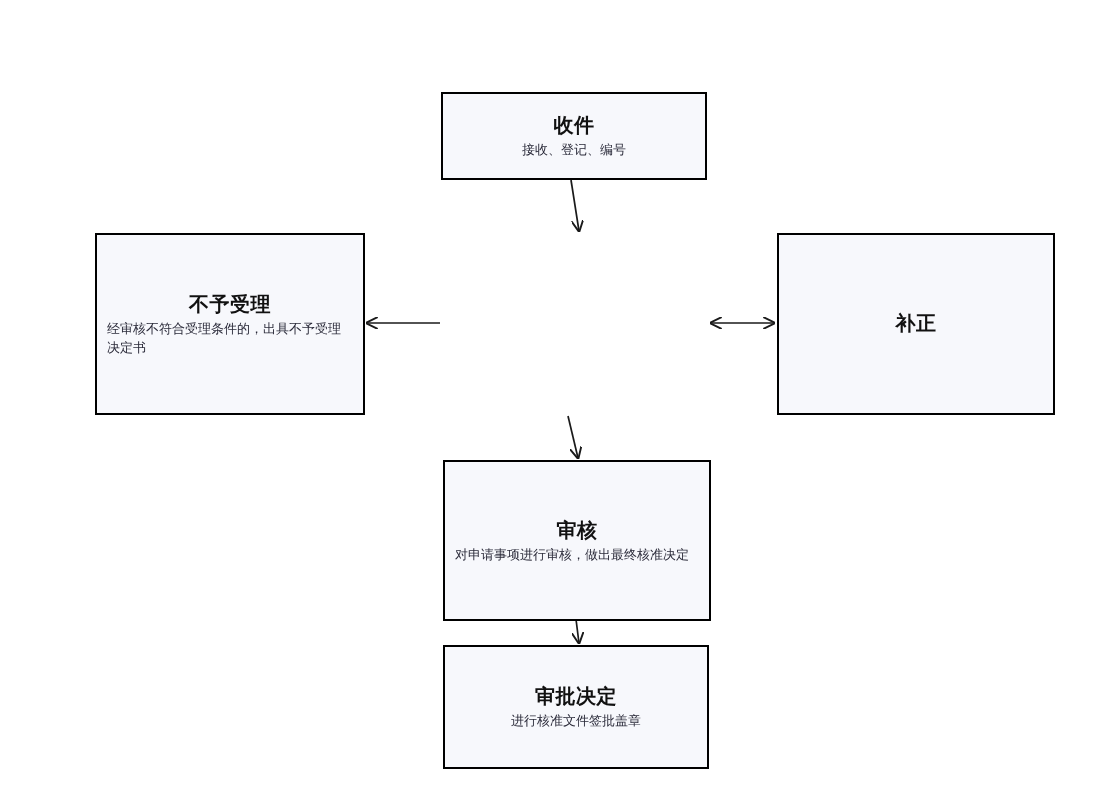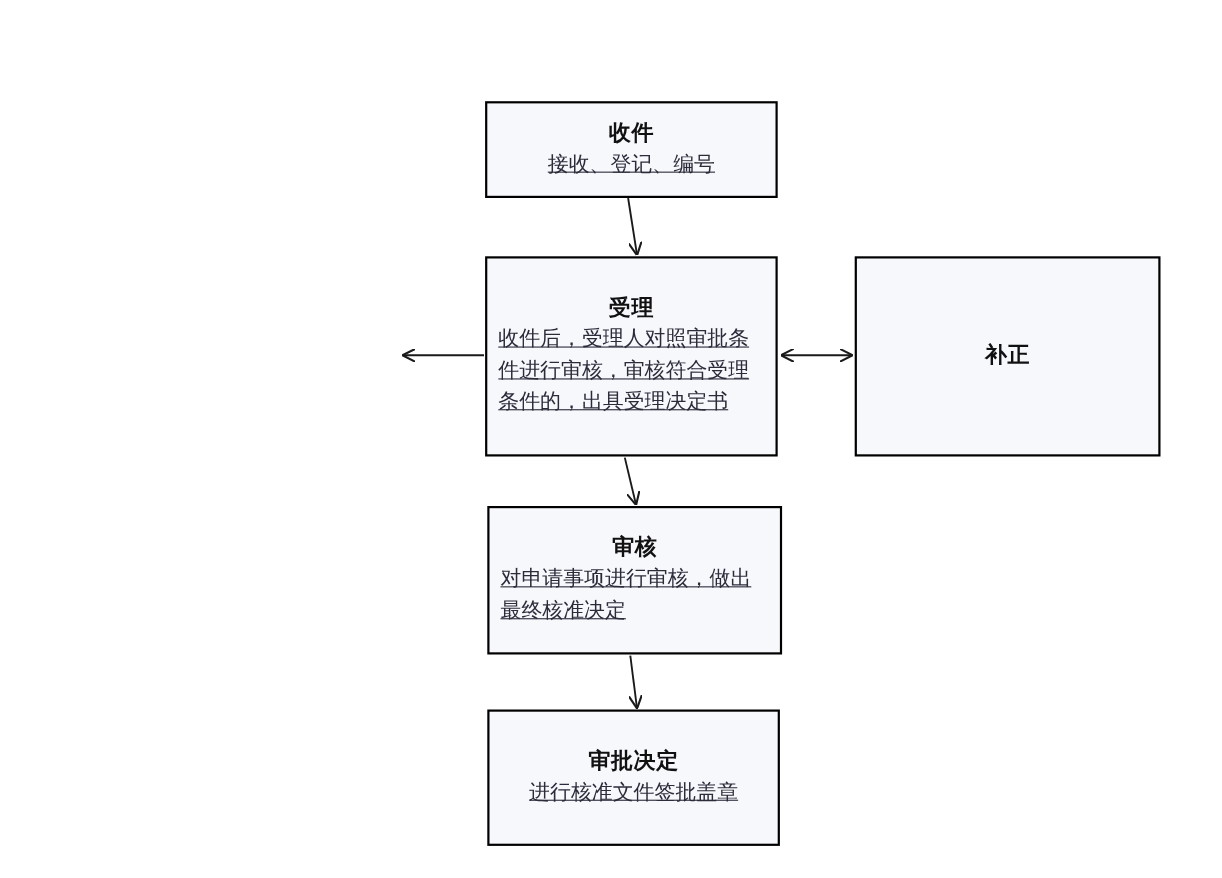"接收、登记、编号" .node .desc { font-size: 19px -> 13px; text-decoration: underline -> none }
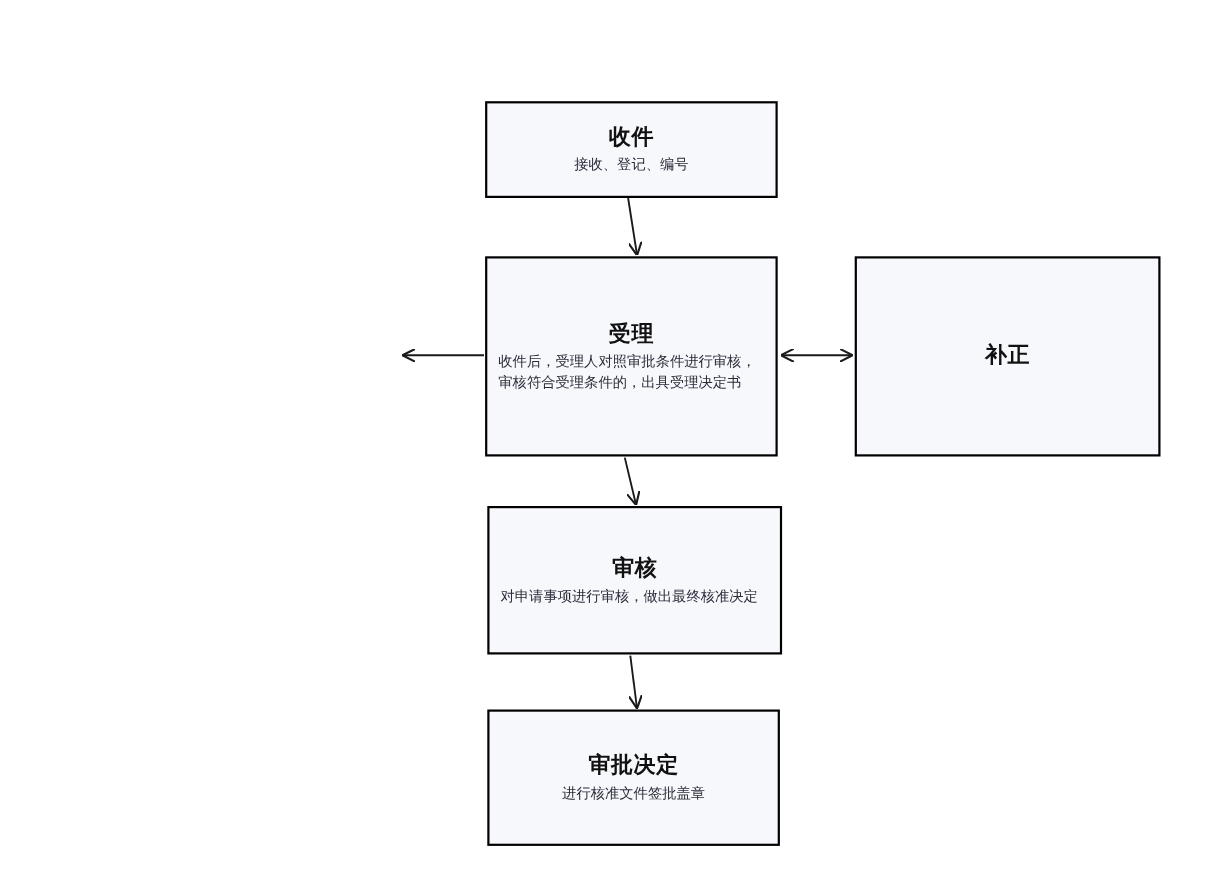"不予受理" div.node { html: none -> <div> <div>不予受理</div> <div>经审核不符合受理条件的，出具不予受理决定书</div> </div> }
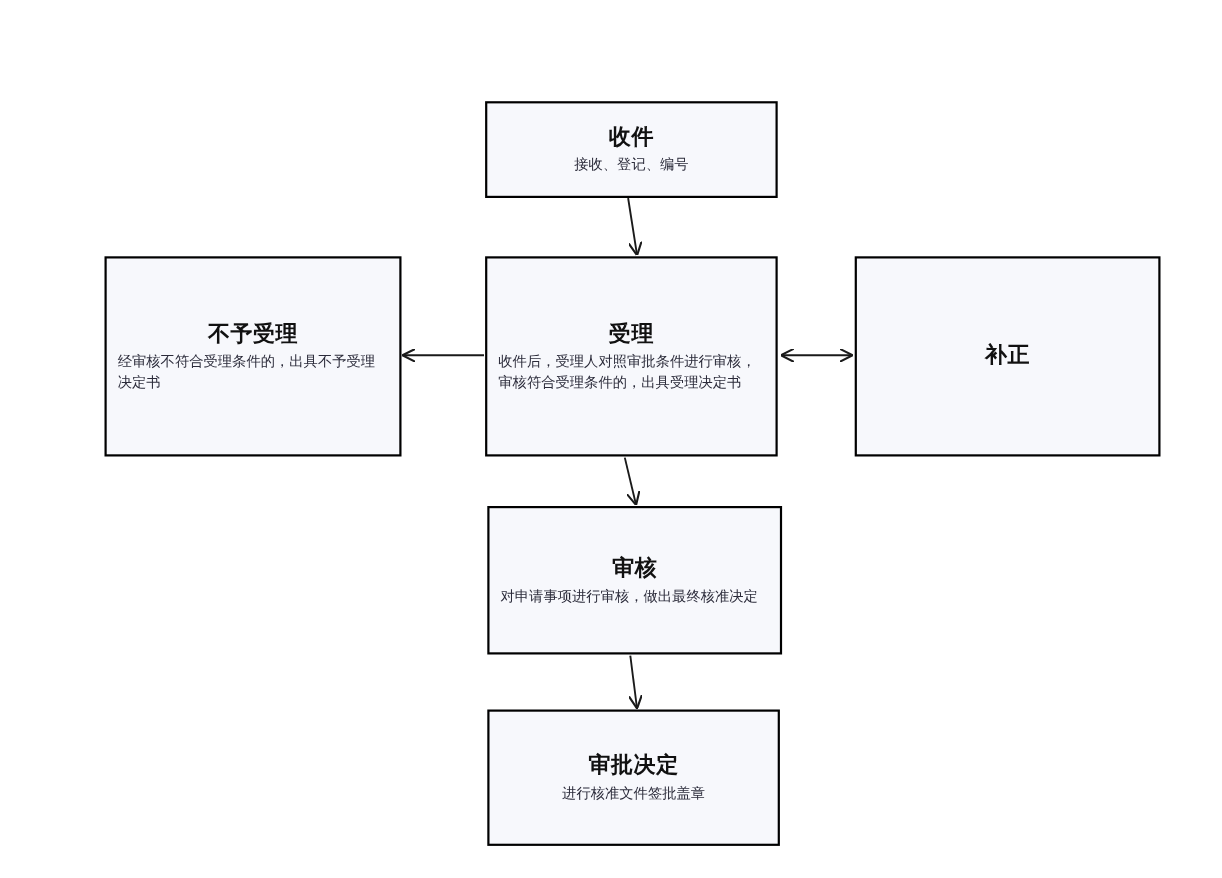"受理" div.node { html: <div> <div>受理</div> <div>收件后，受理人对照审批条件进行审核，审核符合受理条件的，出具受理决定书</div> </div> -> none }
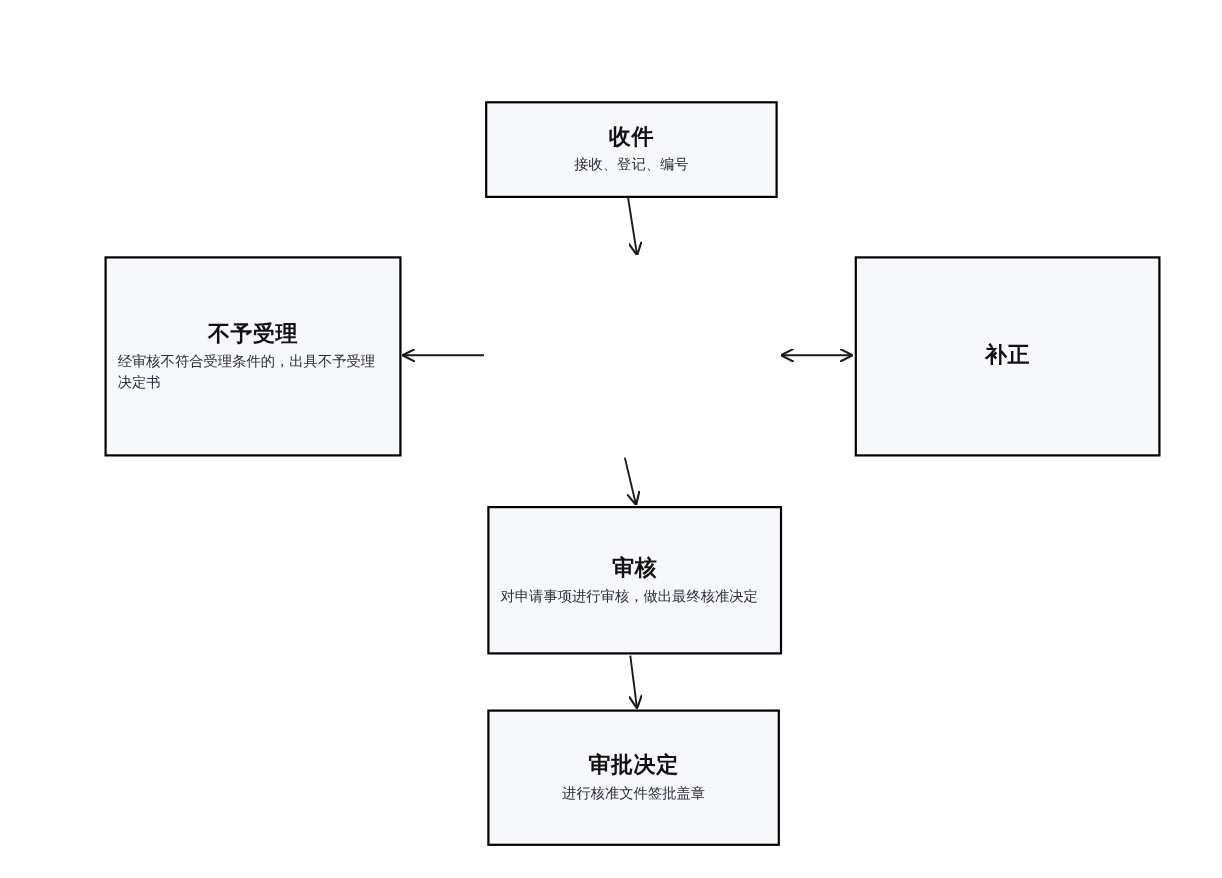"审核" #node-shenhe { height: 135px -> 161px }
